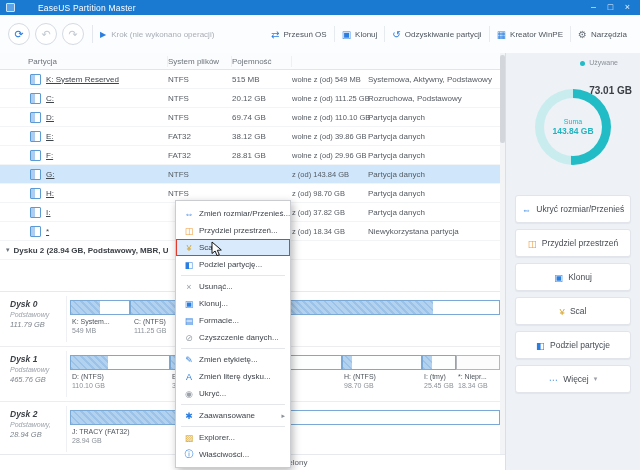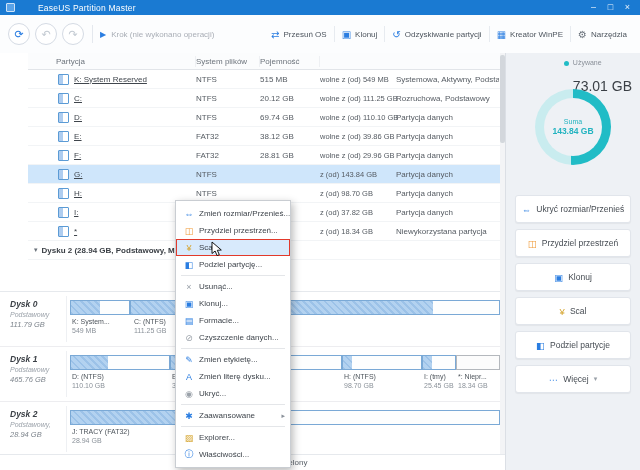"Partycja" .thead,.trow { margin-left: 28px -> none }
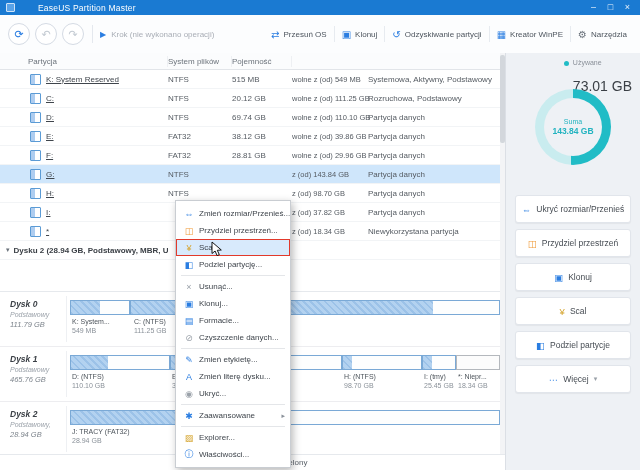"73.01 GB" .ul2 { font-size: 14px -> 10px; font-weight: normal -> bold; margin-top: 12px -> 19px }
